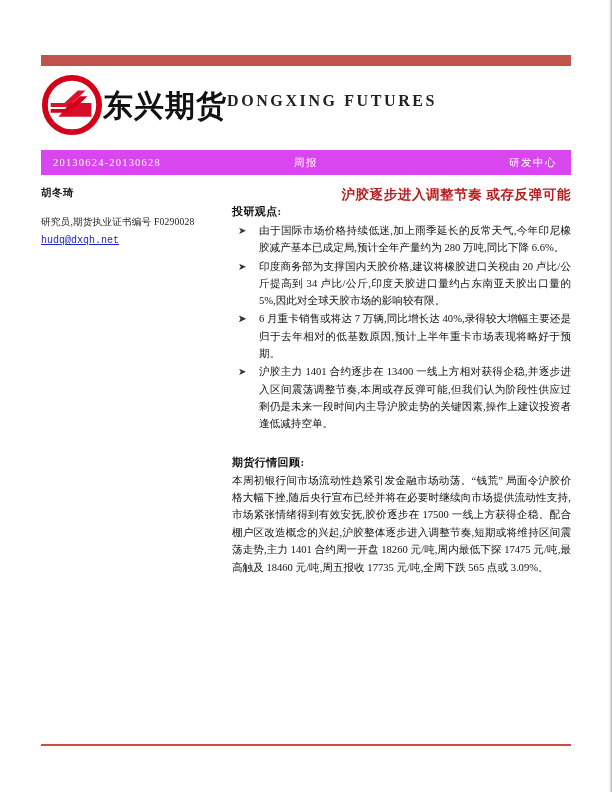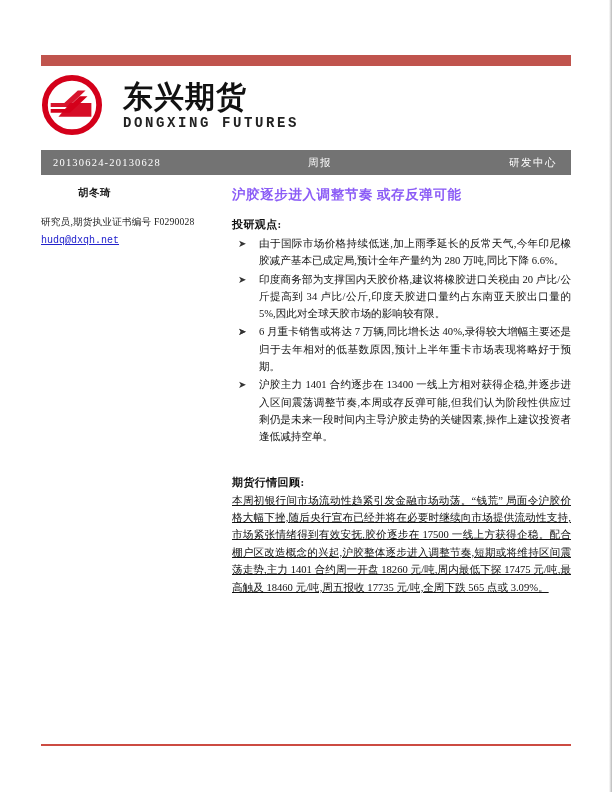"东兴期货" .logo-text { flex-direction: column -> none; margin-left: 20px -> 0 }
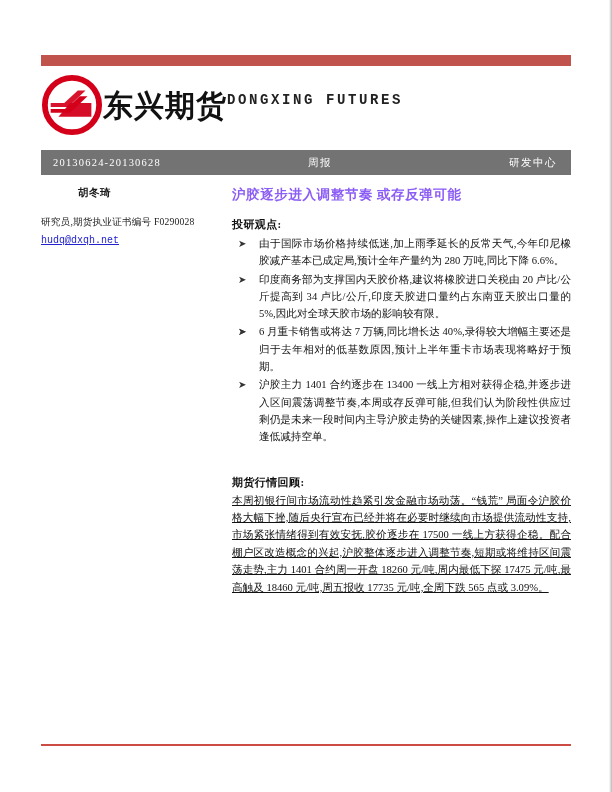"DONGXING FUTURES" .logo-en { font-family: Liberation Mono, monospace -> Liberation Serif, serif; font-size: 14px -> 16px }
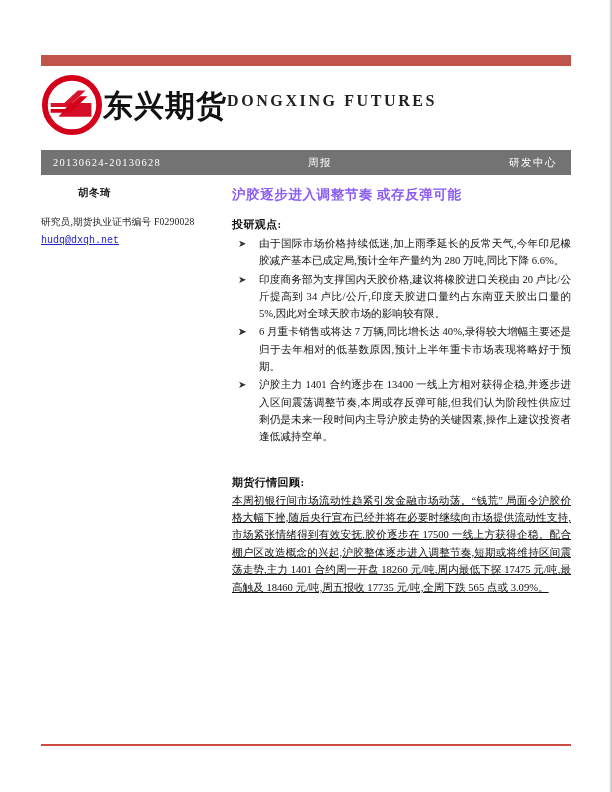"20130624-20130628" .meta-strip { background: #737373 -> #d946ef }
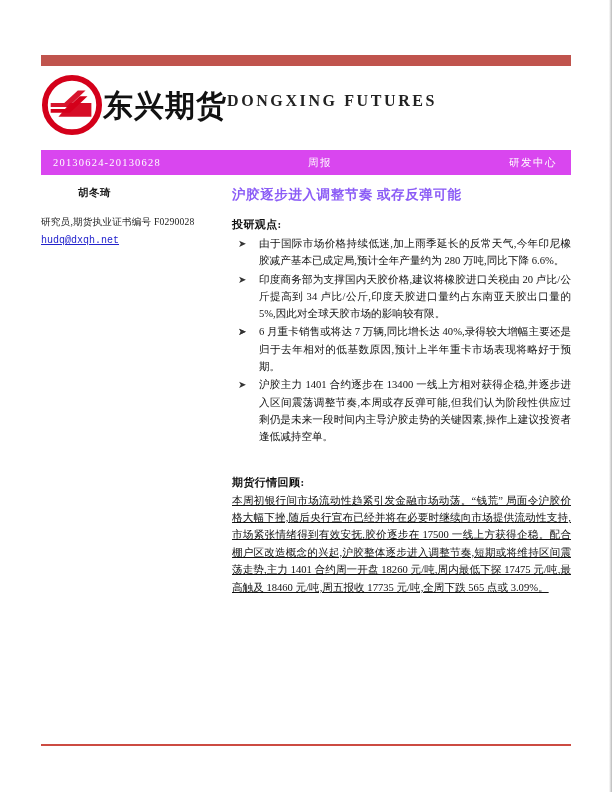"周报" .meta-mid { margin-left: 14px -> none }
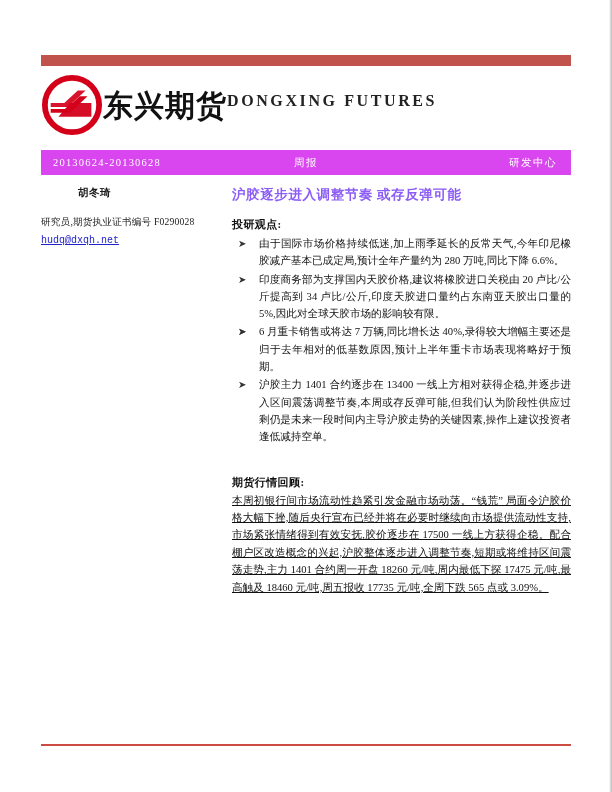"胡冬琦" .author-name { margin-left: 37px -> none }
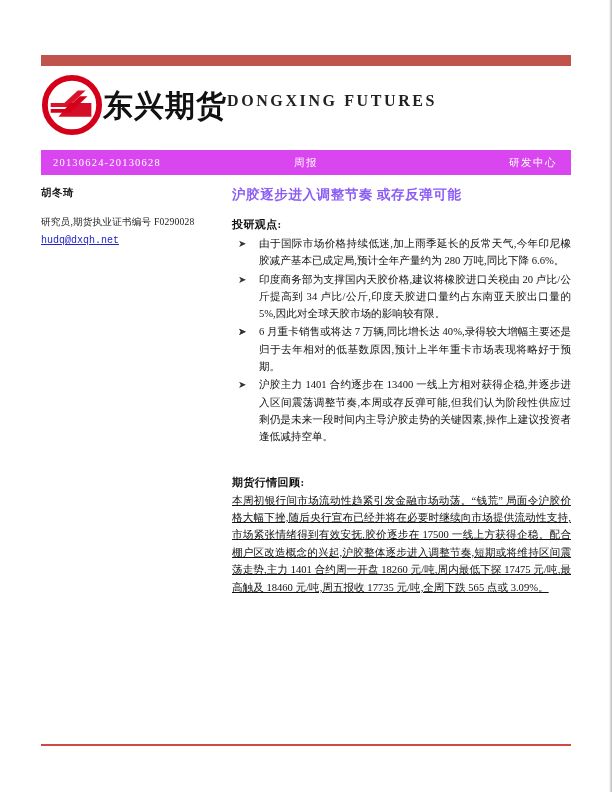"沪胶逐步进入调整节奏 或存反弹可能" .doc-title { color: #8b5cf6 -> #b91c1c; margin-bottom: 13px -> none; text-align: left -> right }
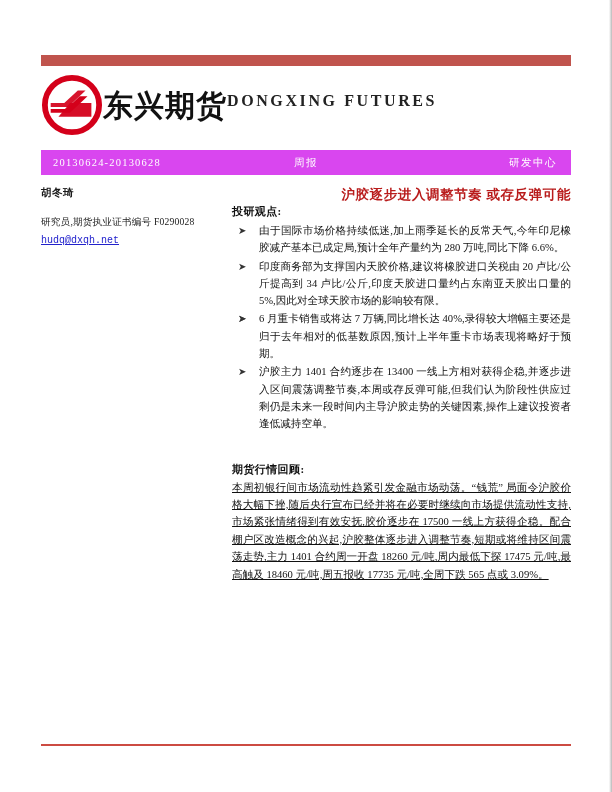"期货行情回顾:" .review { margin-top: 29px -> 22px }
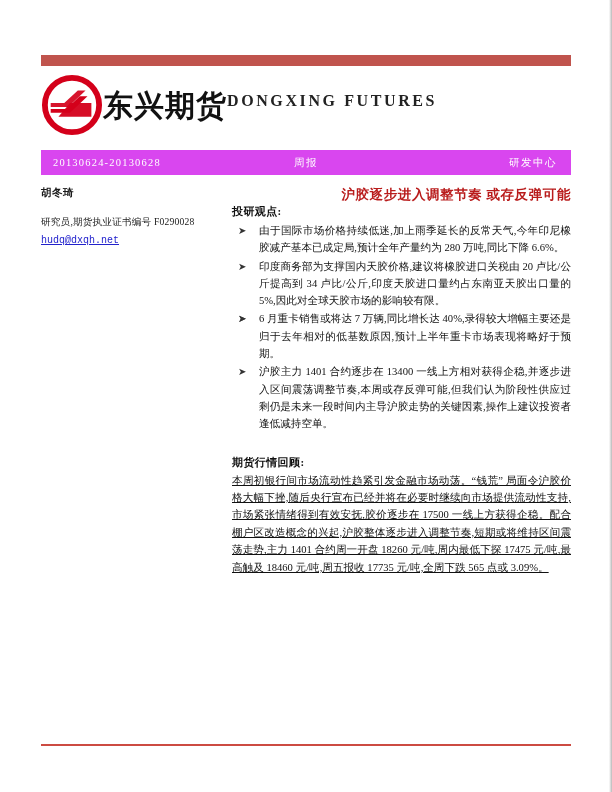"本周初银行间市场流动性趋紧引发金融市场动荡。“钱荒”" .review-body { text-decoration: underline -> none }
